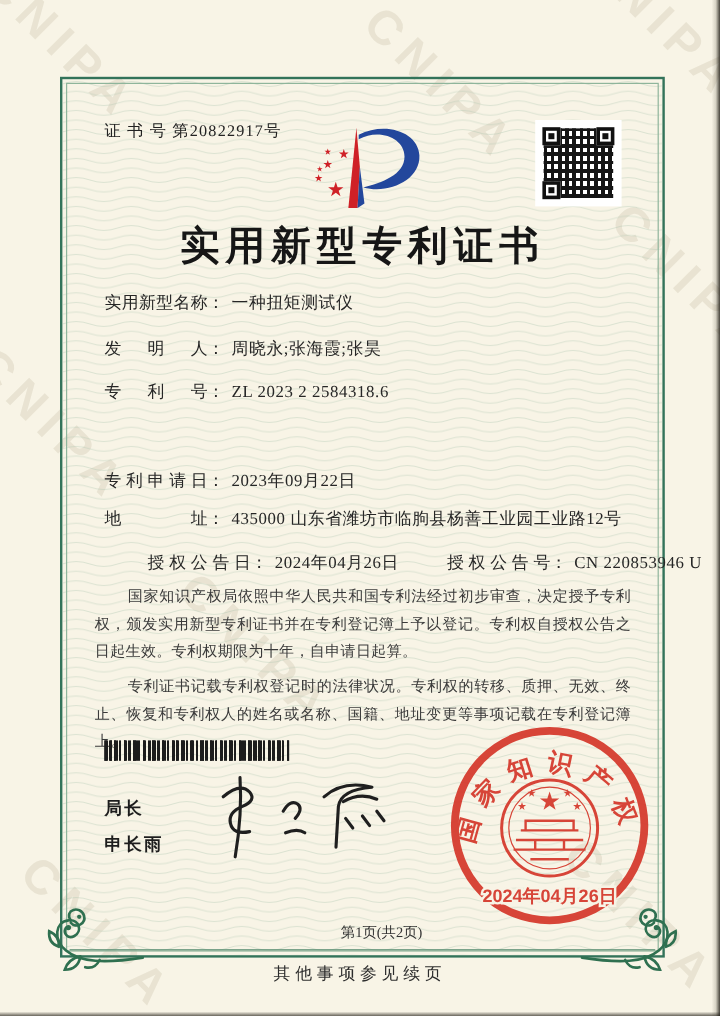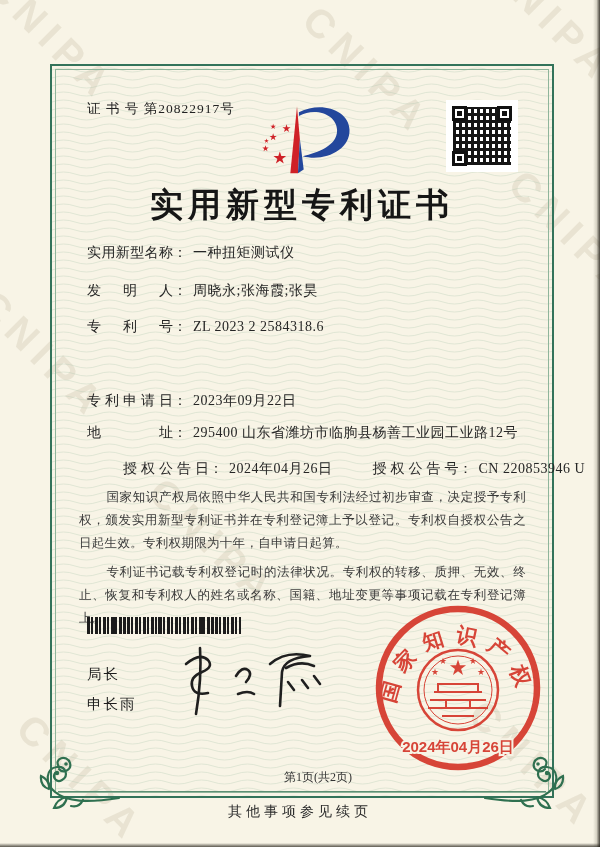"295400 山东省潍坊市临朐县杨善工业园工业路12号" span.fval { text: 295400 -> 435000 }
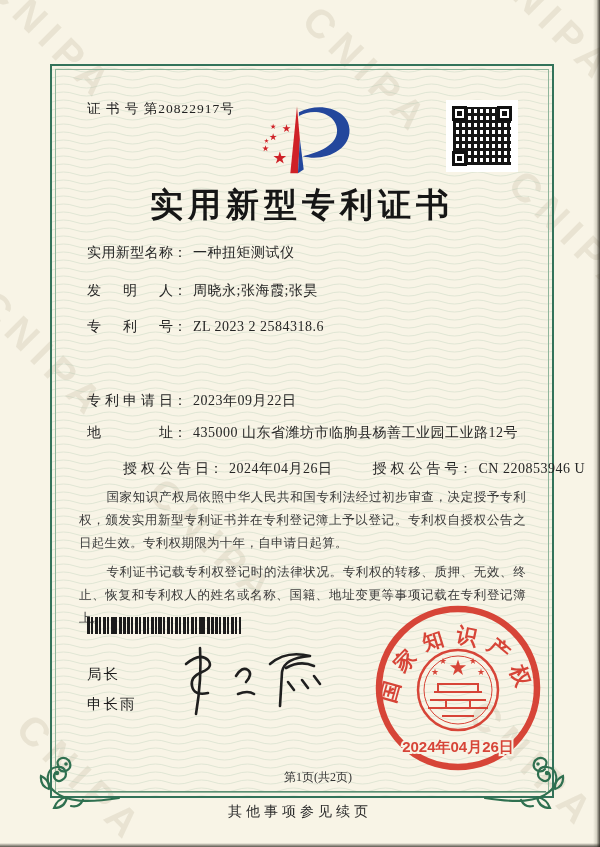"局长" .signer { font-weight: normal -> bold }
